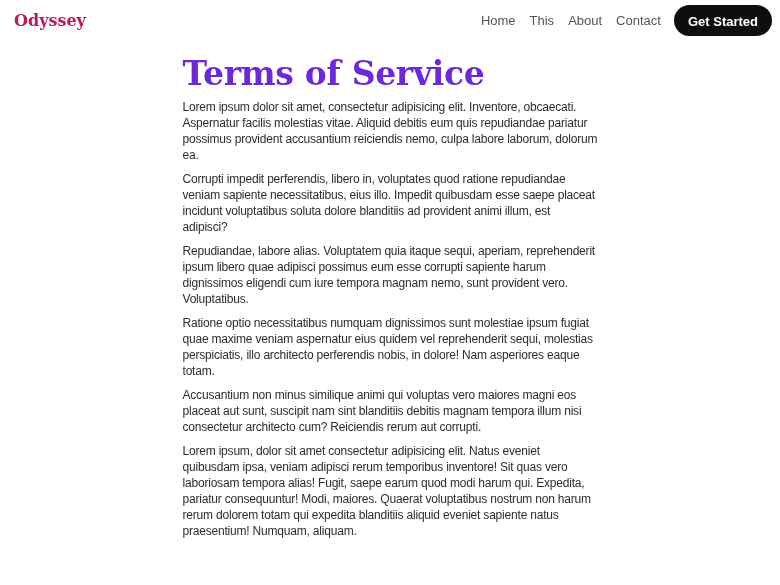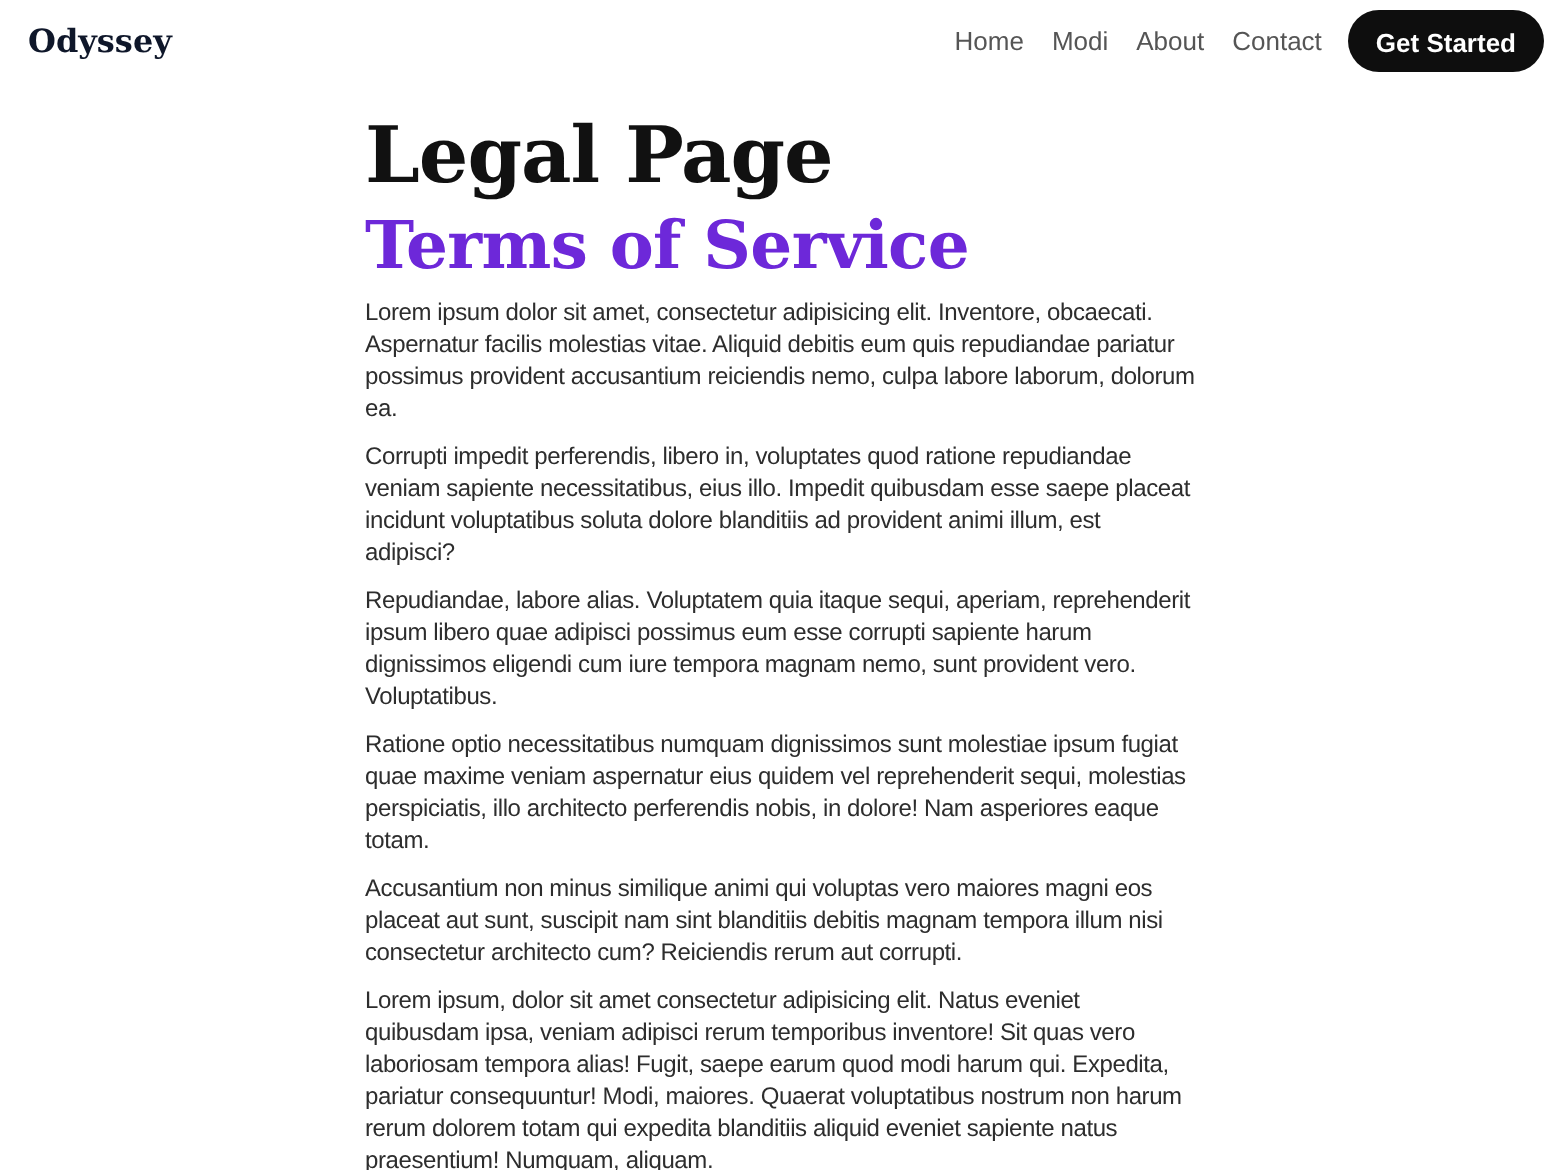"Odyssey" .logo { color: #0f172a -> #be185d }
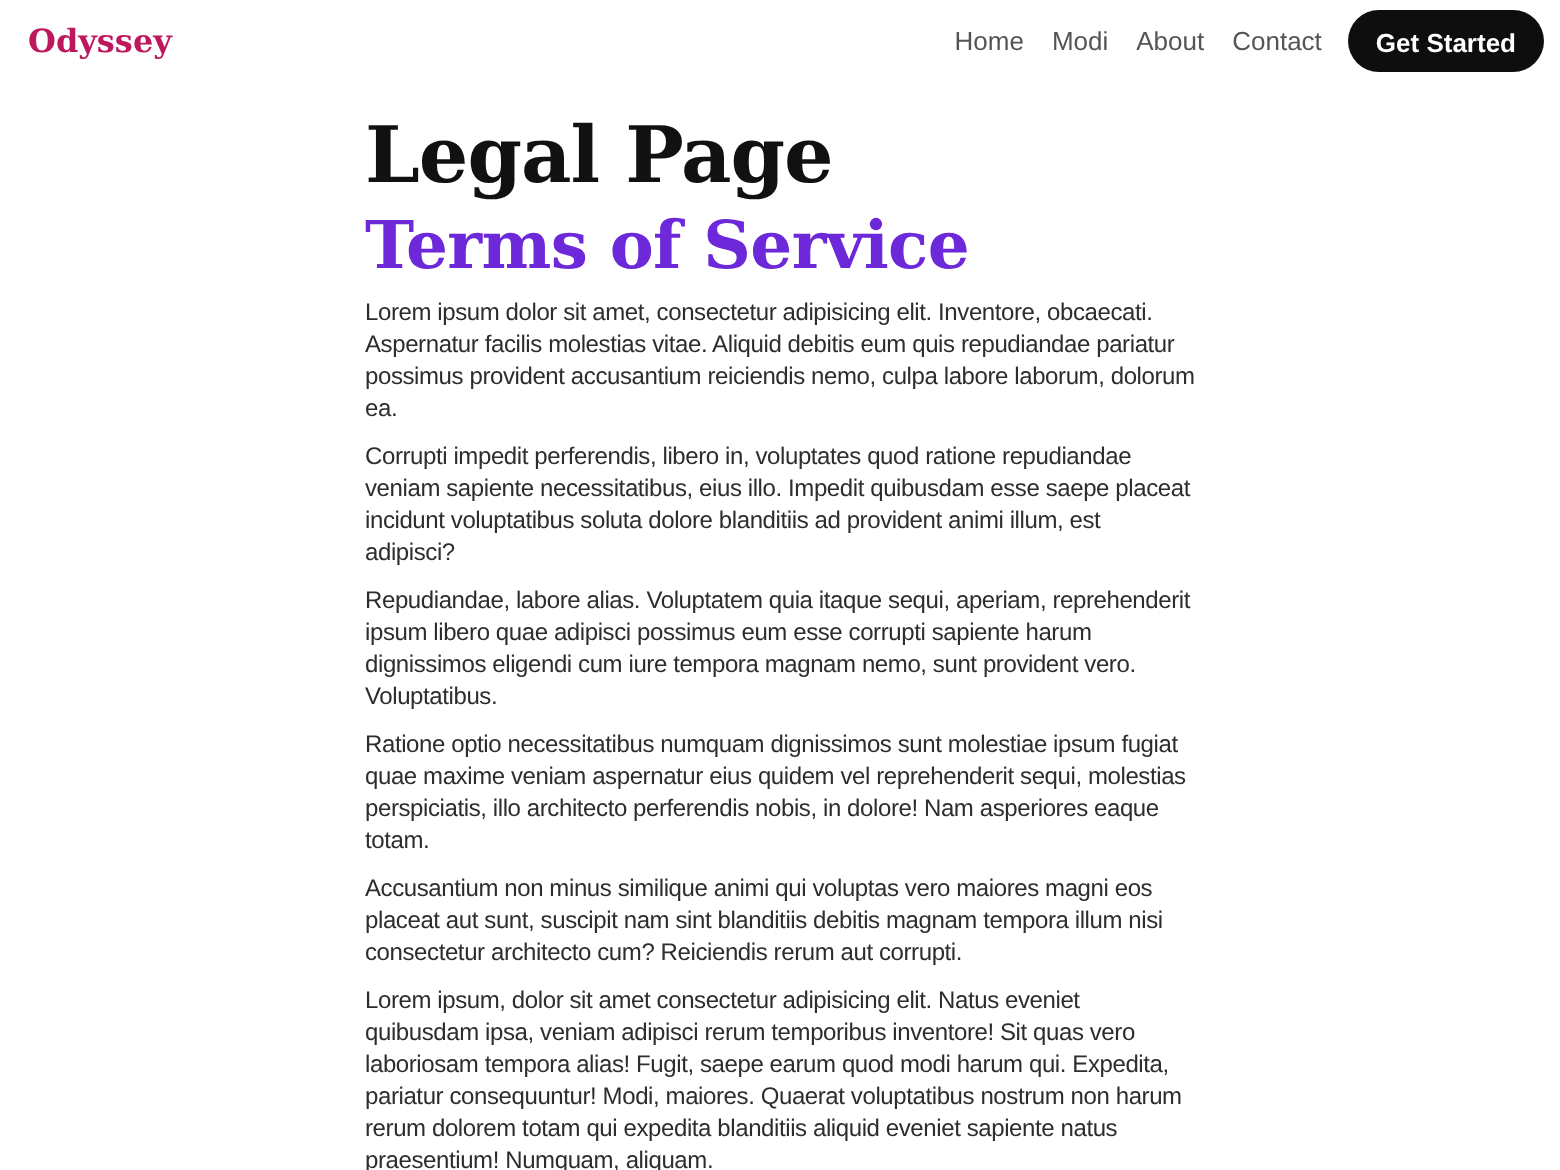"Modi" a { text: Modi -> This }
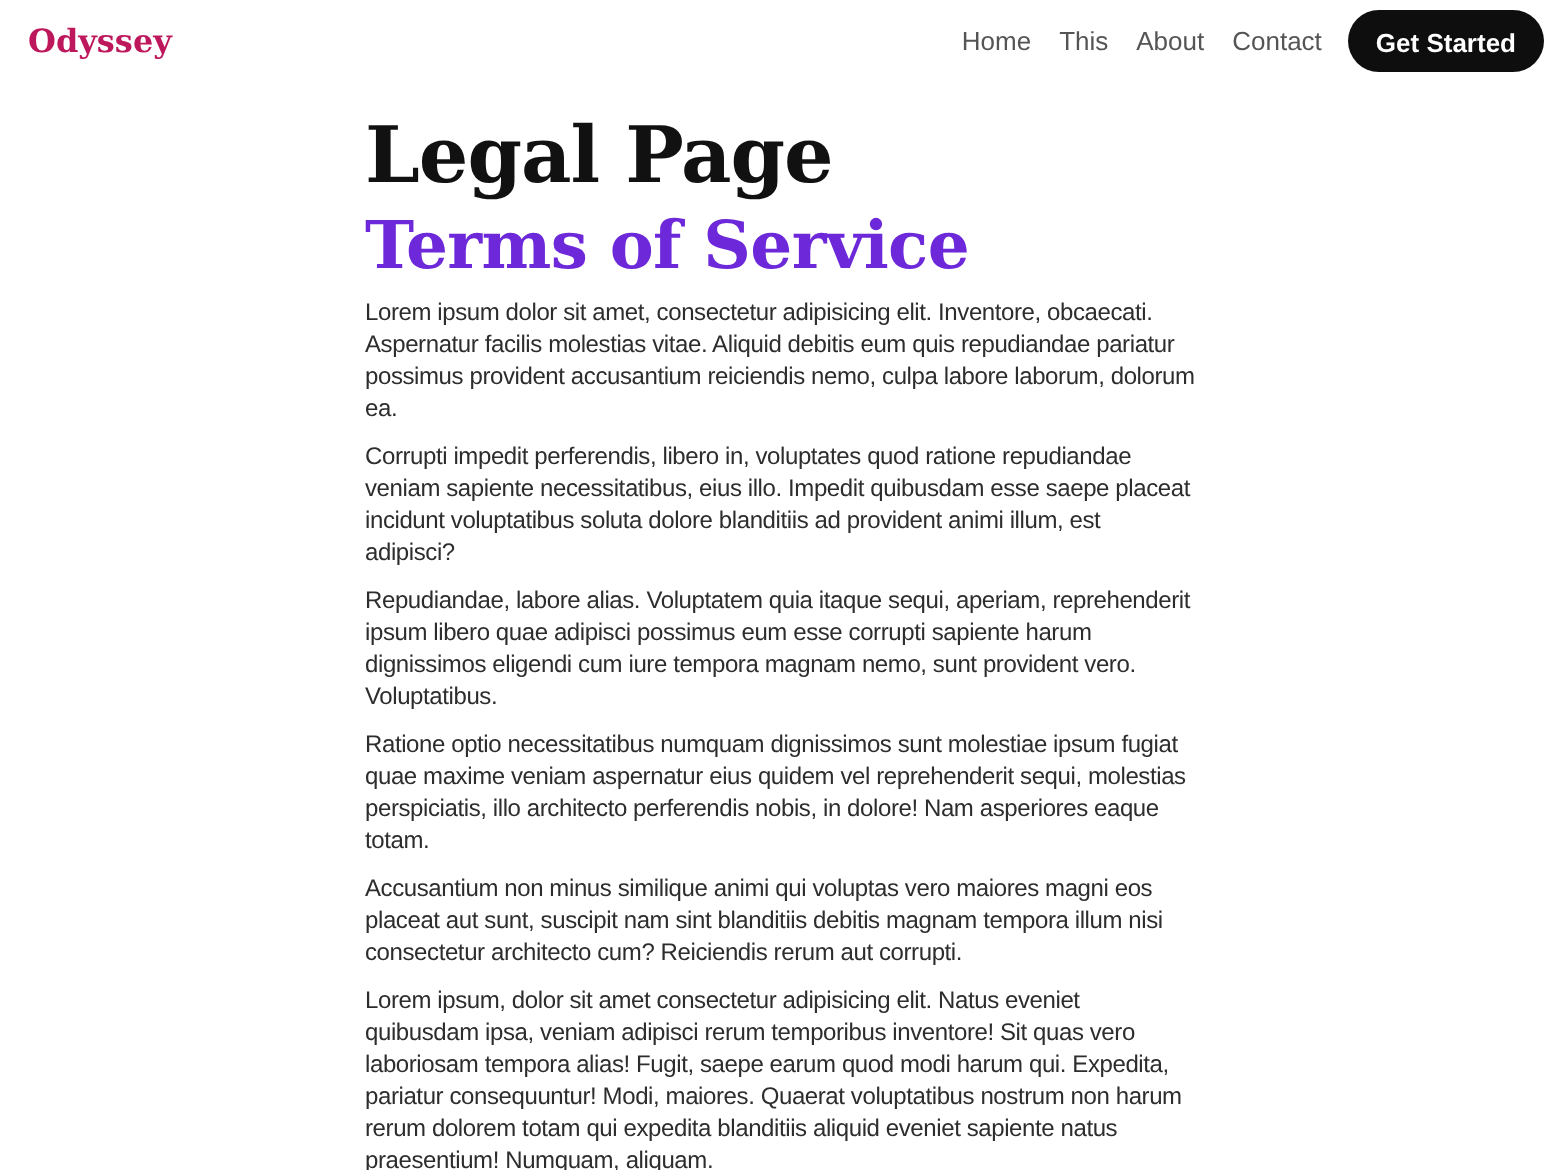"Legal Page" h1.page-title { html: <h1>Legal Page</h1> -> none }
